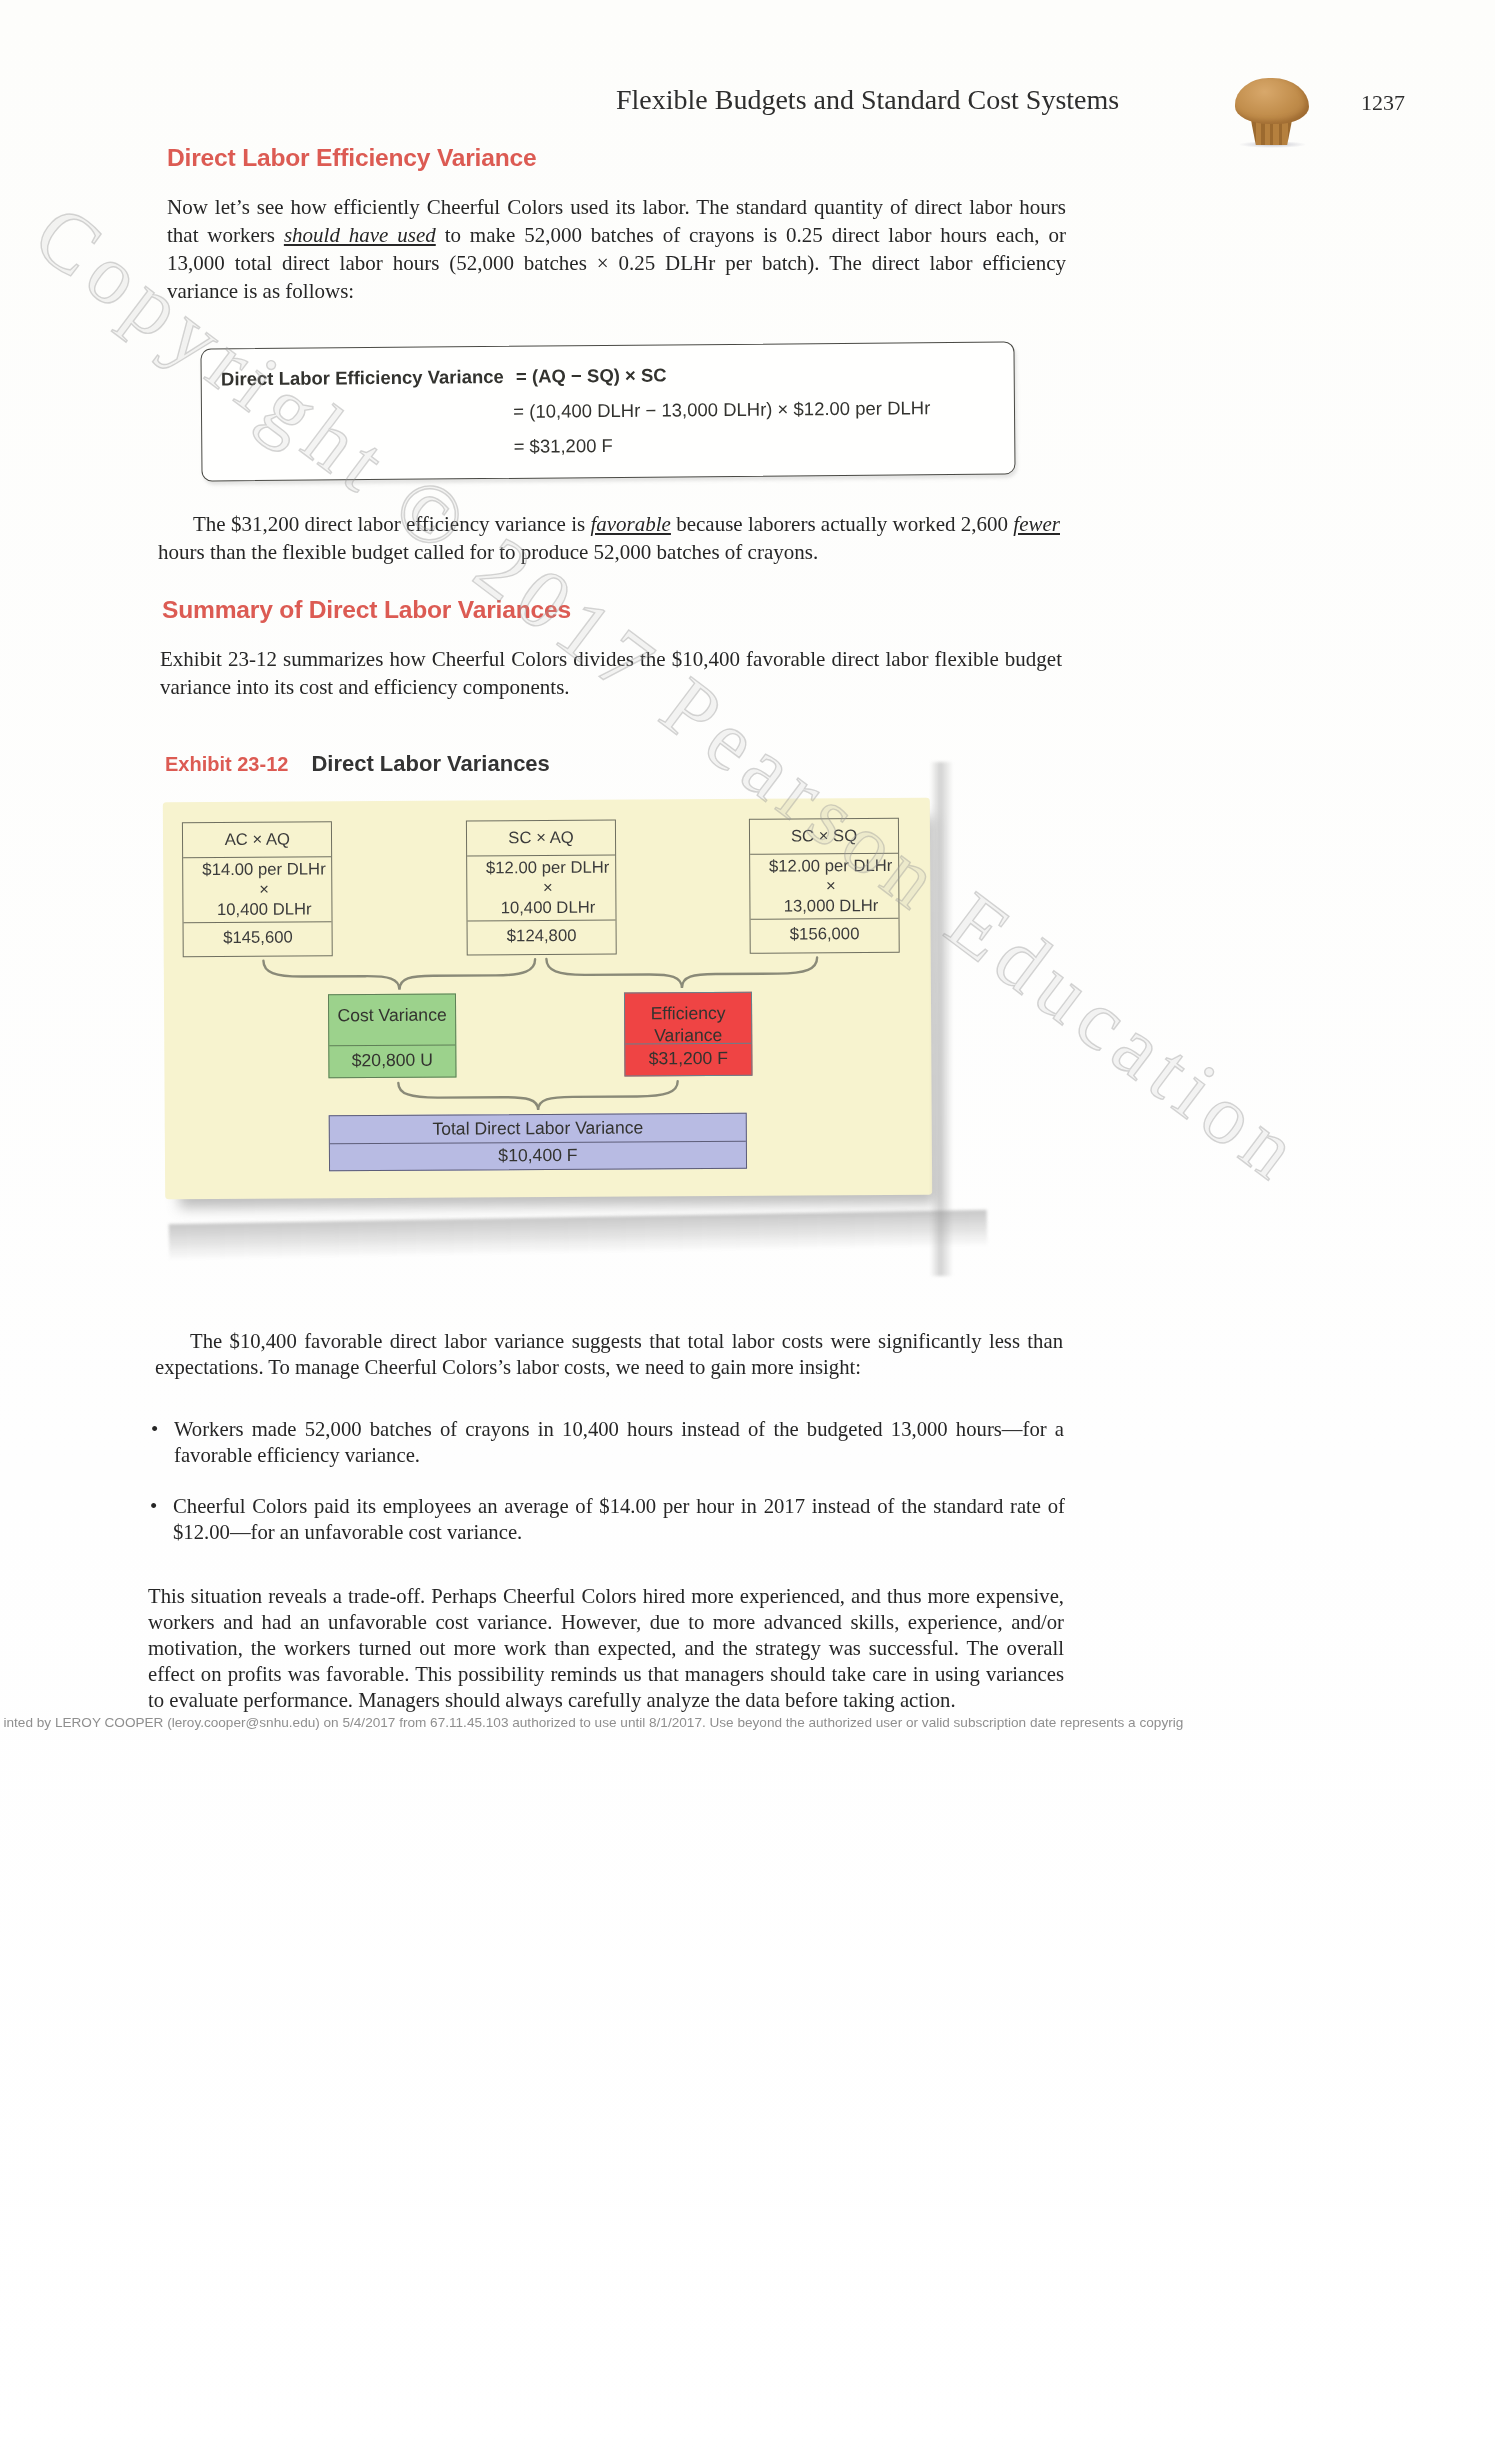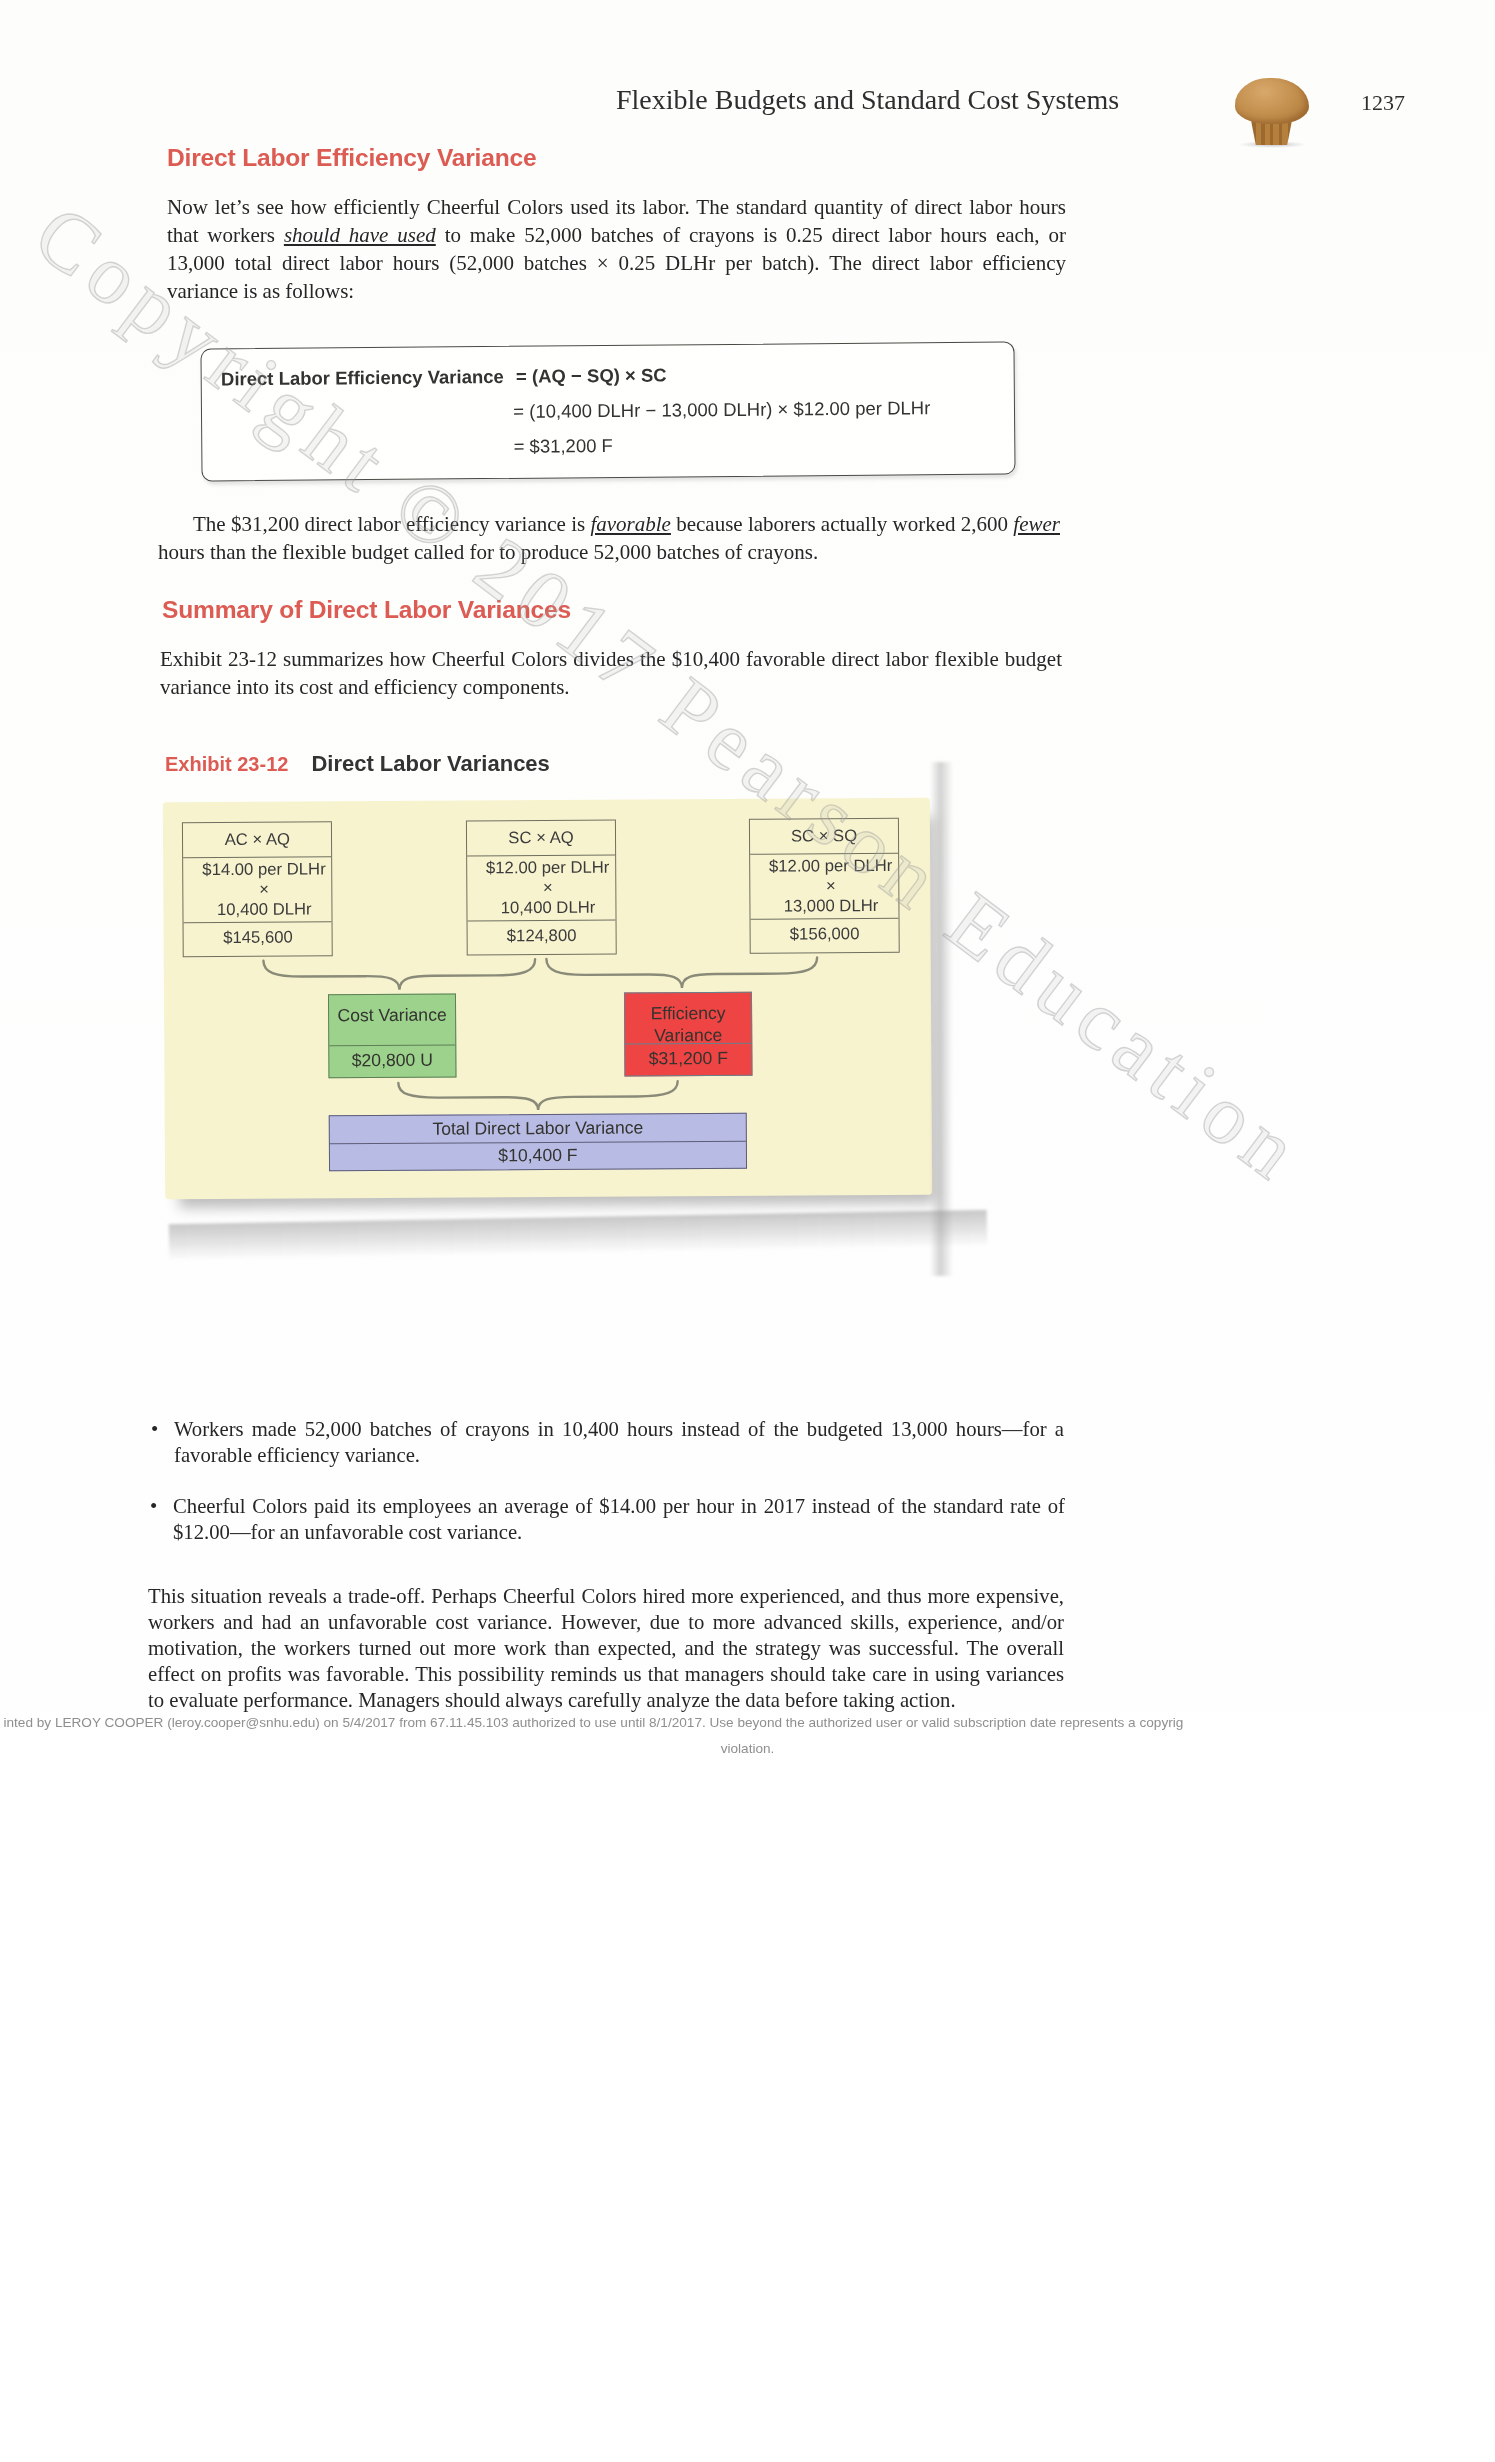"The $10,400 favorable direct labor" p.para { html: none -> <p>The $10,400 favorable direct labor variance suggests that total labor costs were significantly less than expectations. To manage Cheerful Colors’s labor costs, we need to gain more insight:</p> }
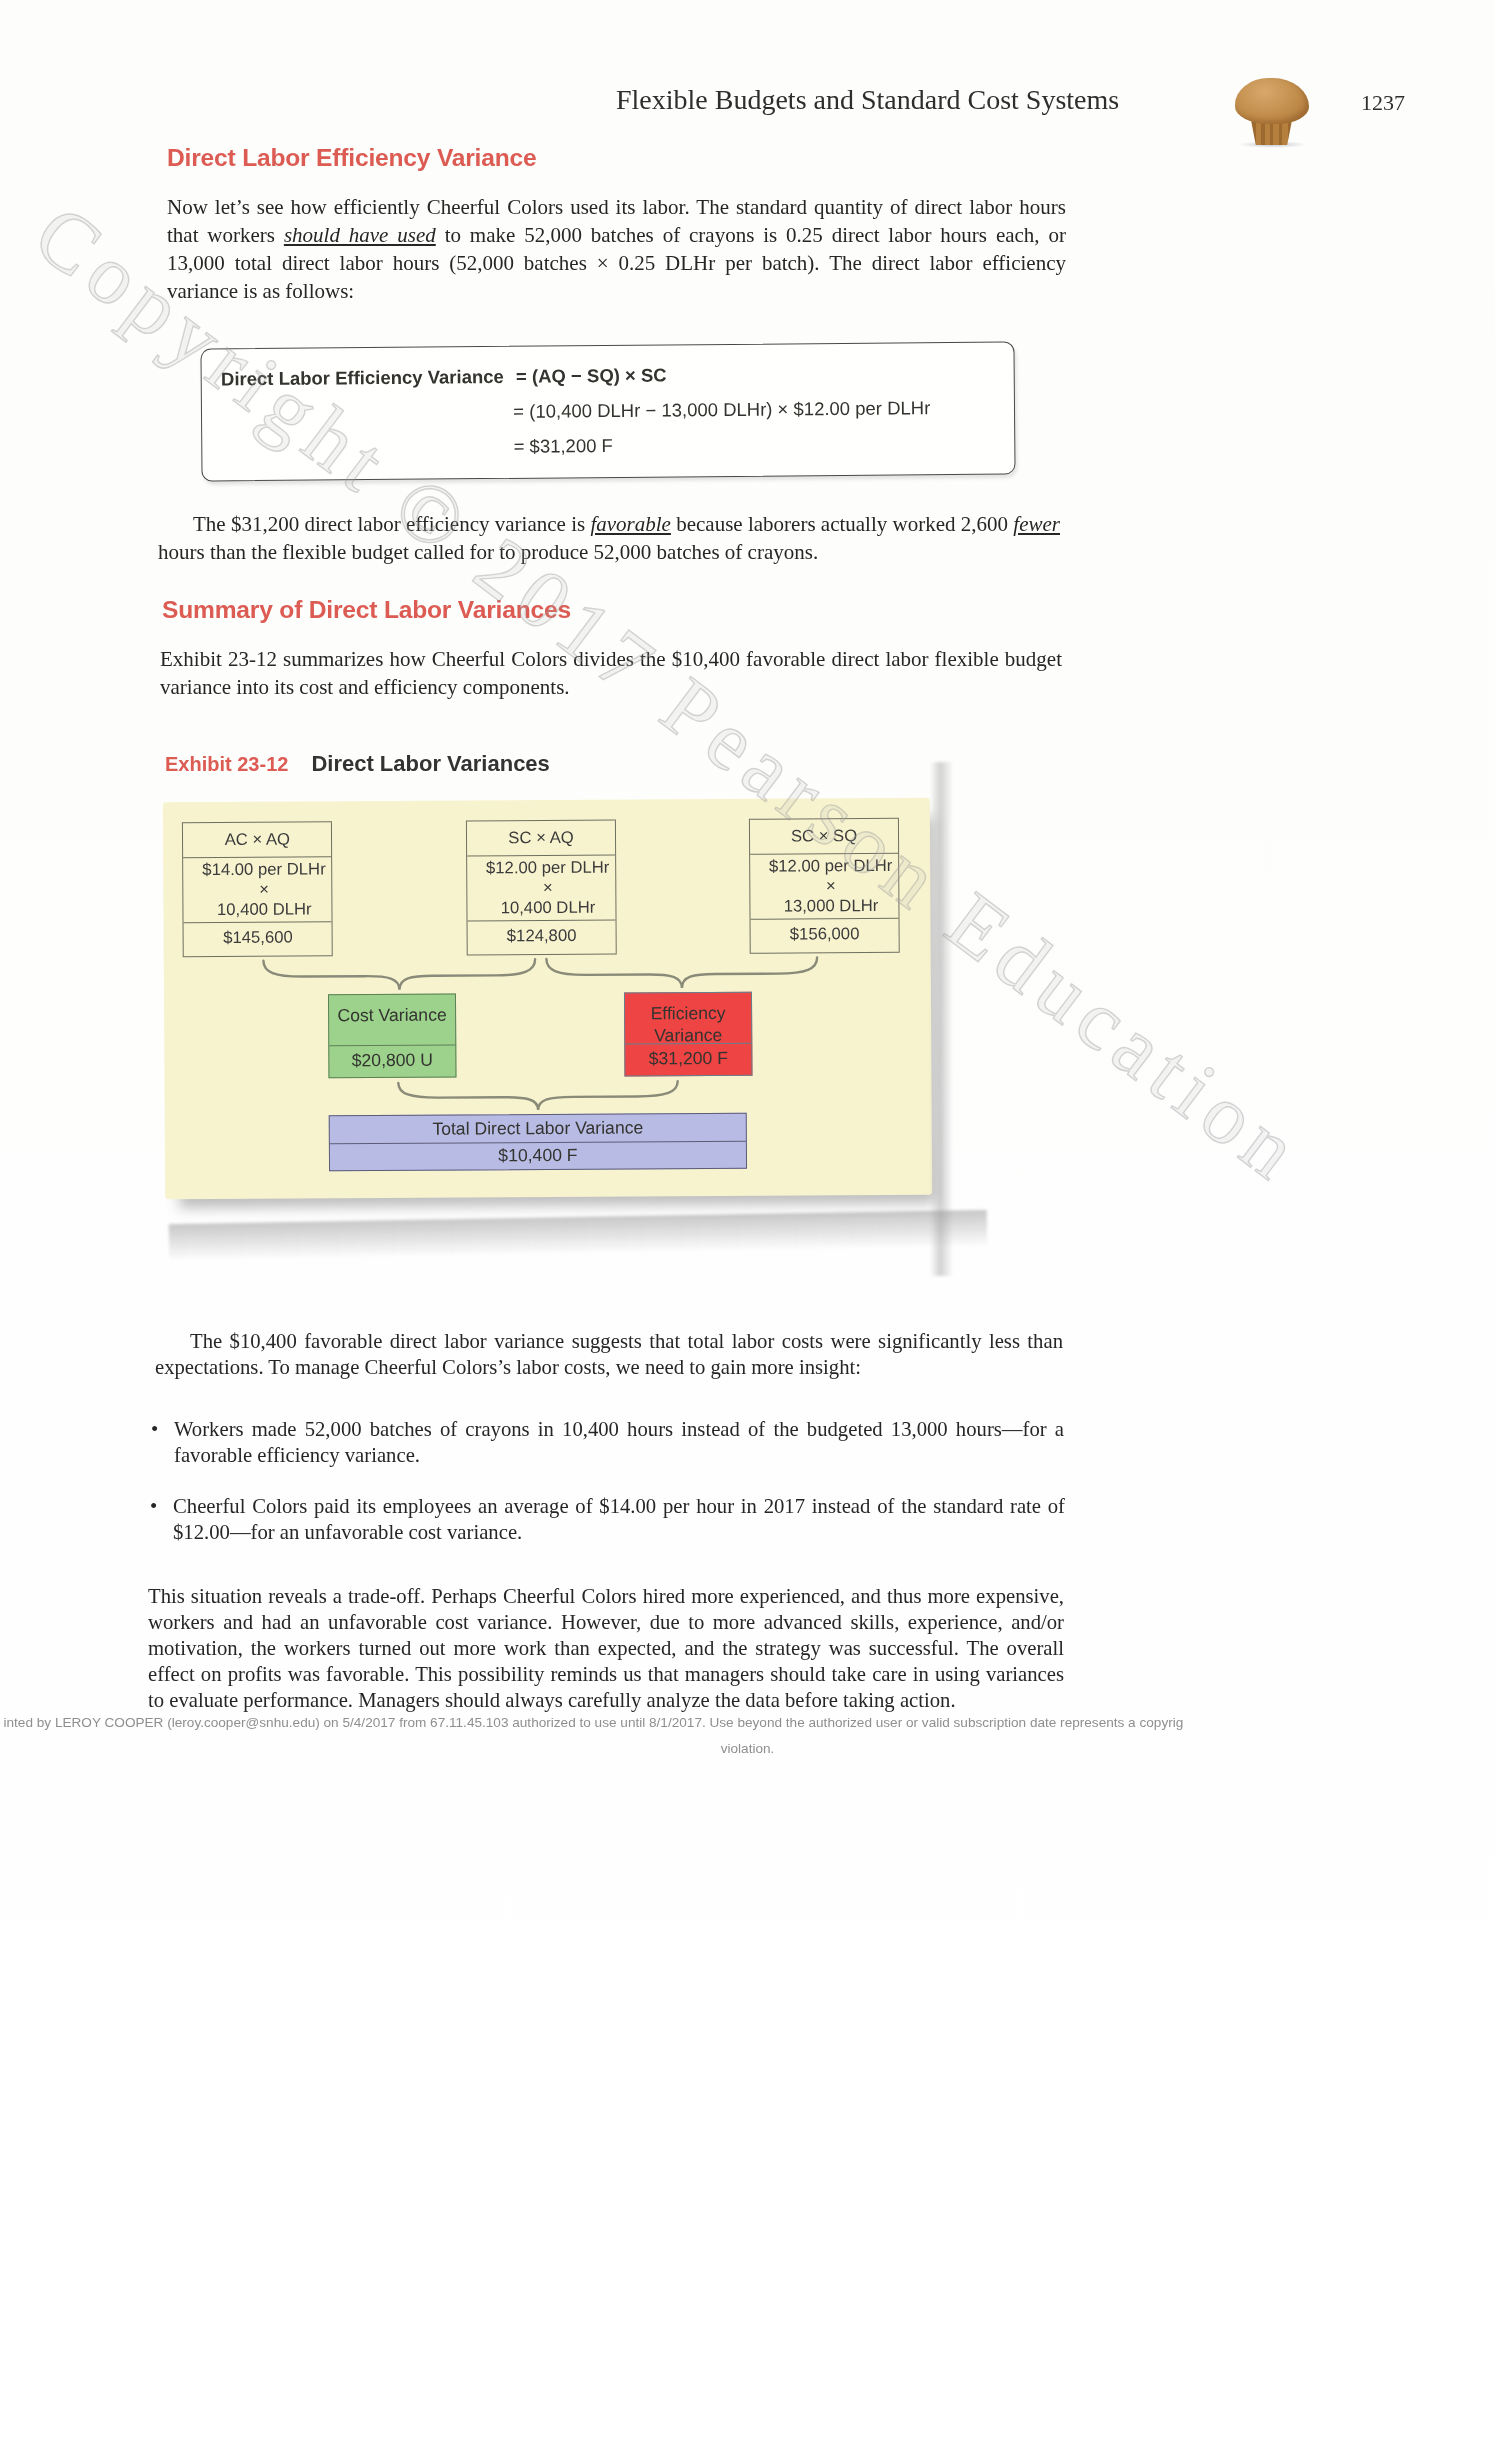"violation." div.foot2 { html: <div>violation.</div> -> none }
